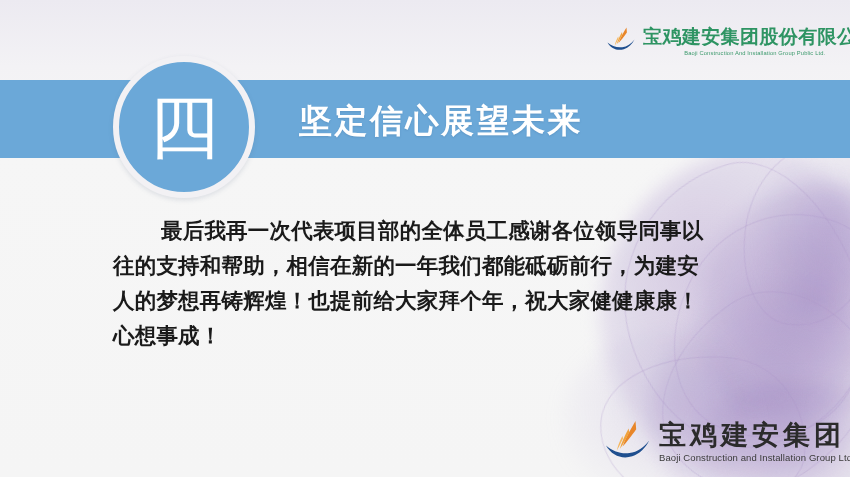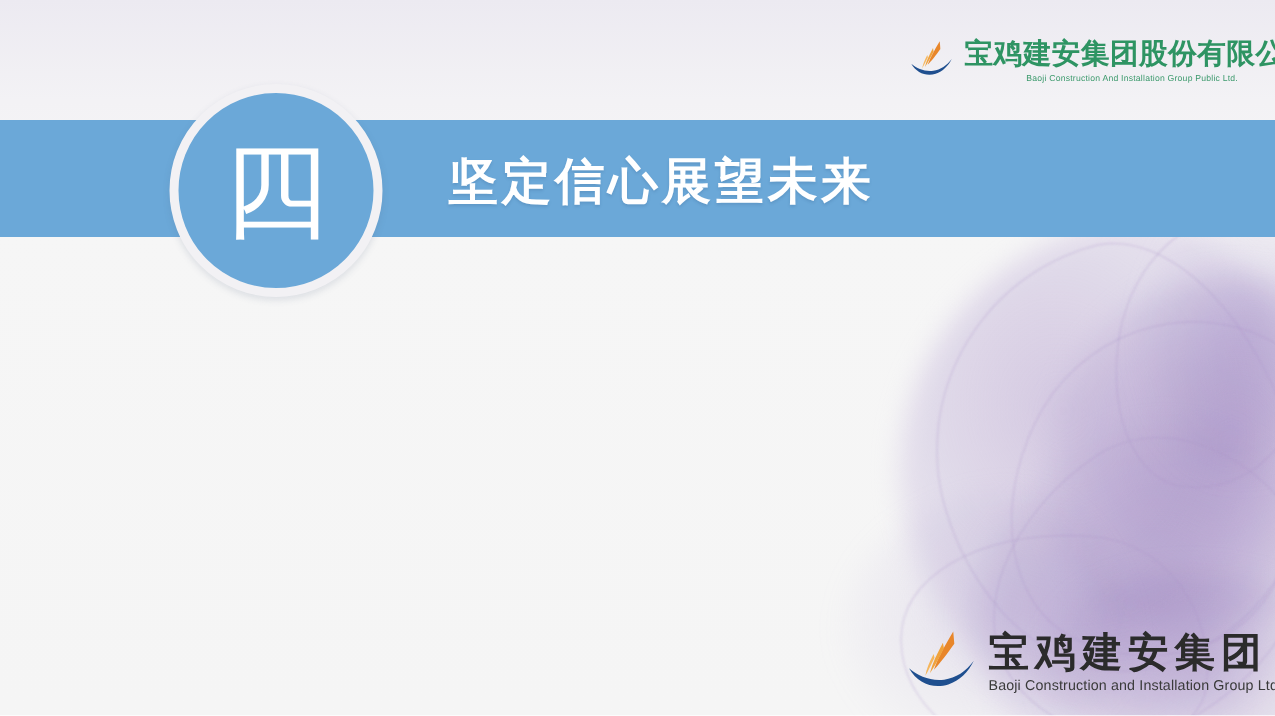"最后我再一次代表项目部的全体员工感谢各位领导同事以" div.body-text { html: none -> <div> <span>最后我再一次代表项目部的全体员工感谢各位领导同事以</span> <span>往的支持和帮助，相信在新的一年我们都能砥砺前行，为建安</span> <span>人的梦想再铸辉煌！也提前给大家拜个年，祝大家健健康康！</span> <span>心想事成！</span> </div> }
